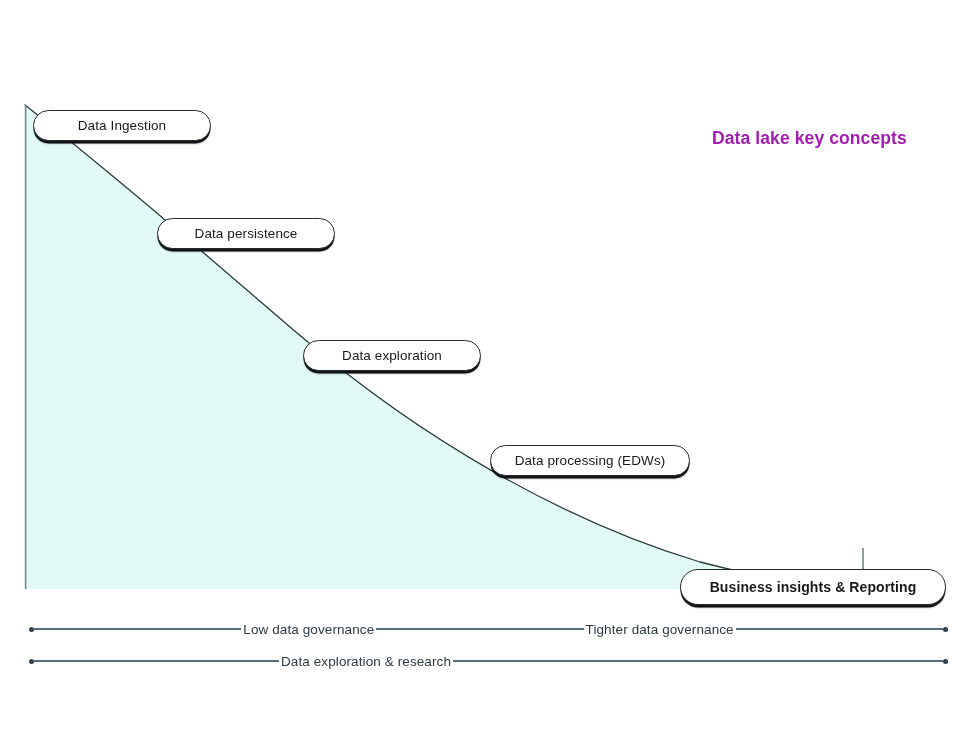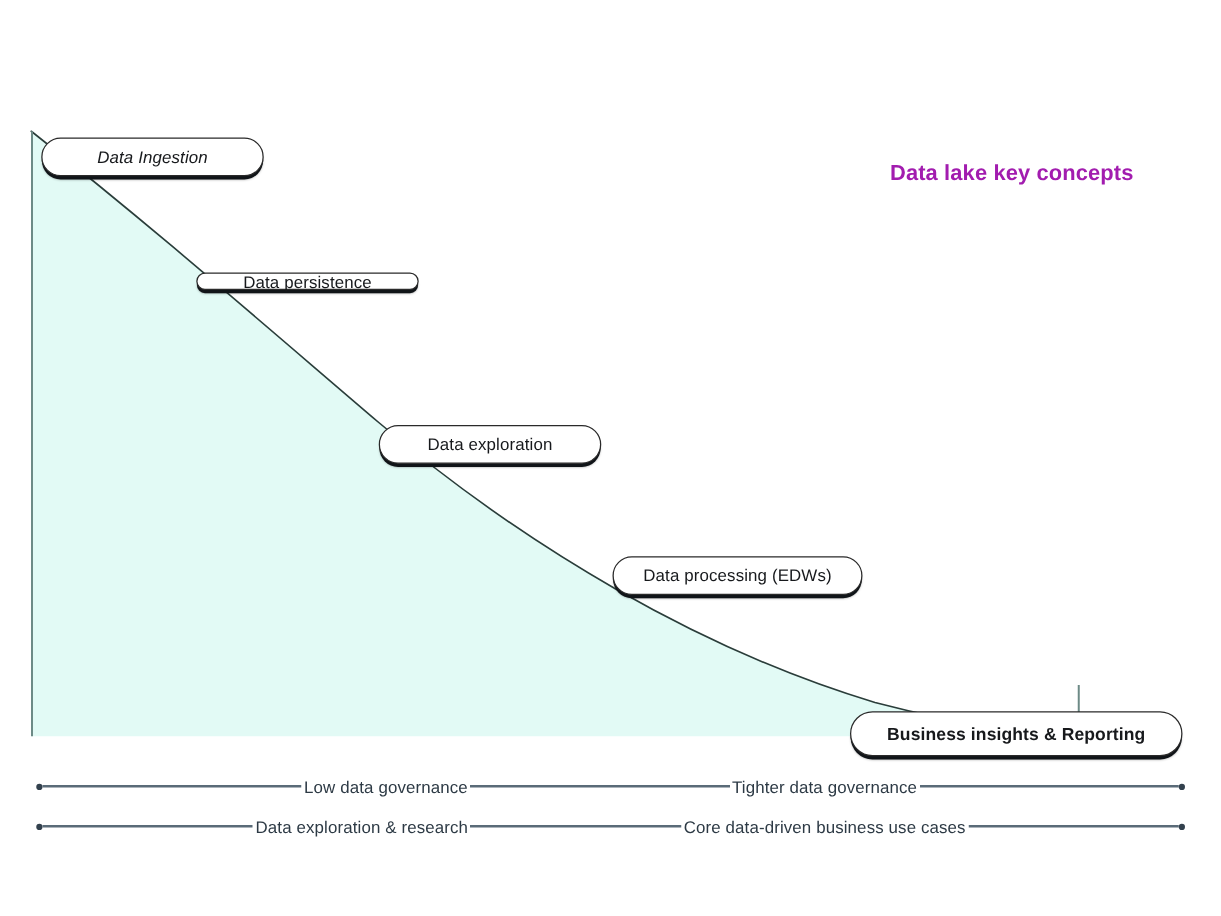"Data Ingestion" .pill.p1 { font-style: italic -> none }
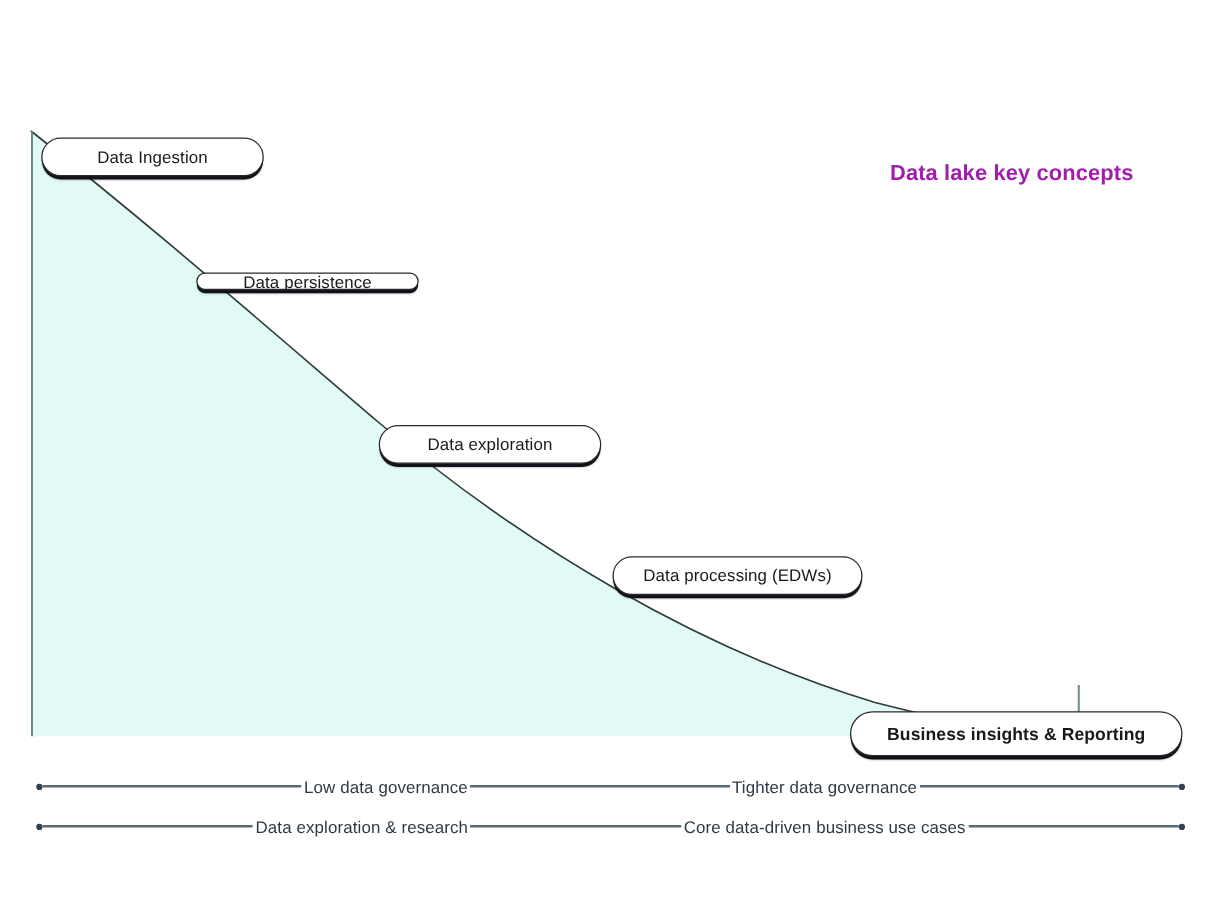"Data persistence" .pill.p2 { height: 14px -> 31px }
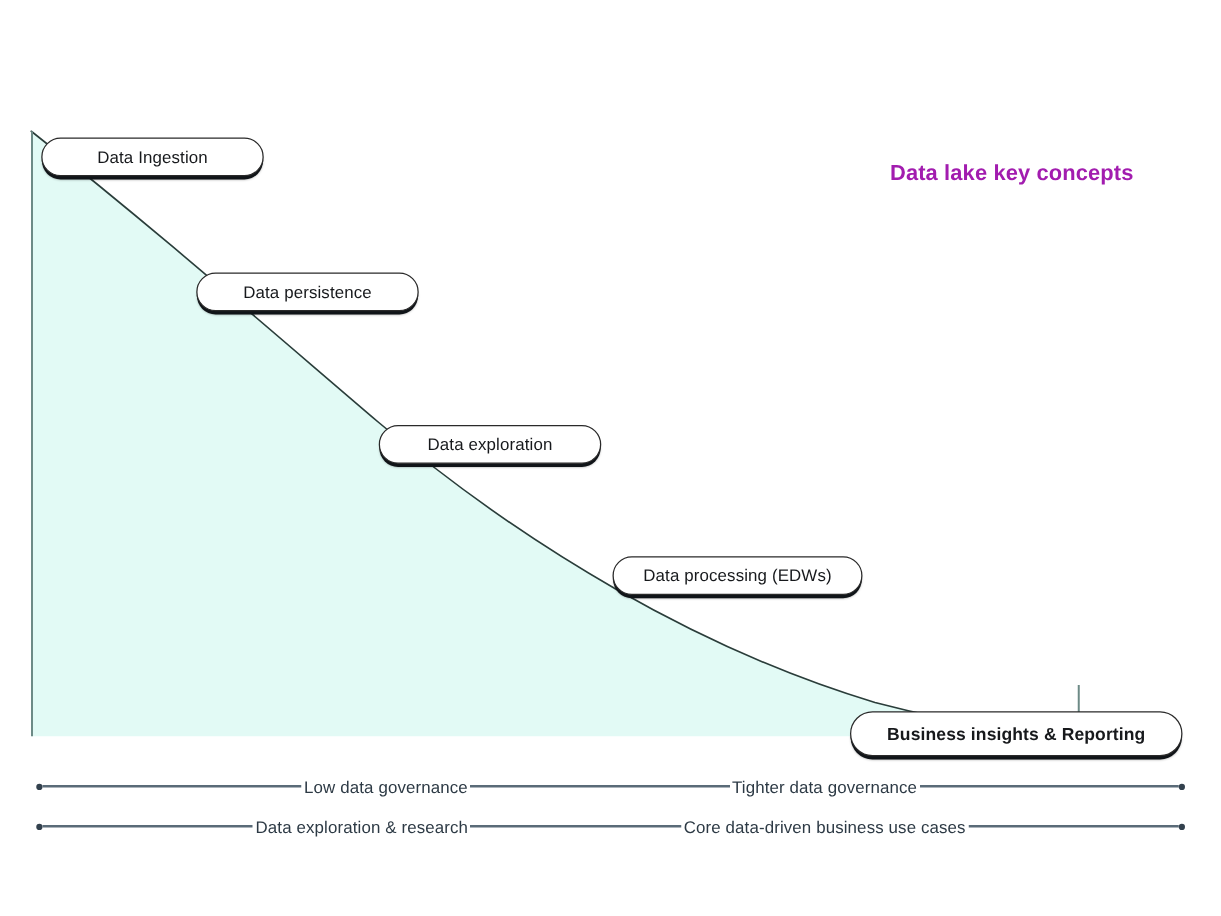"Core data-driven business use cases" span.axis-text { html: <span>Core data-driven business use cases</span> -> none }
